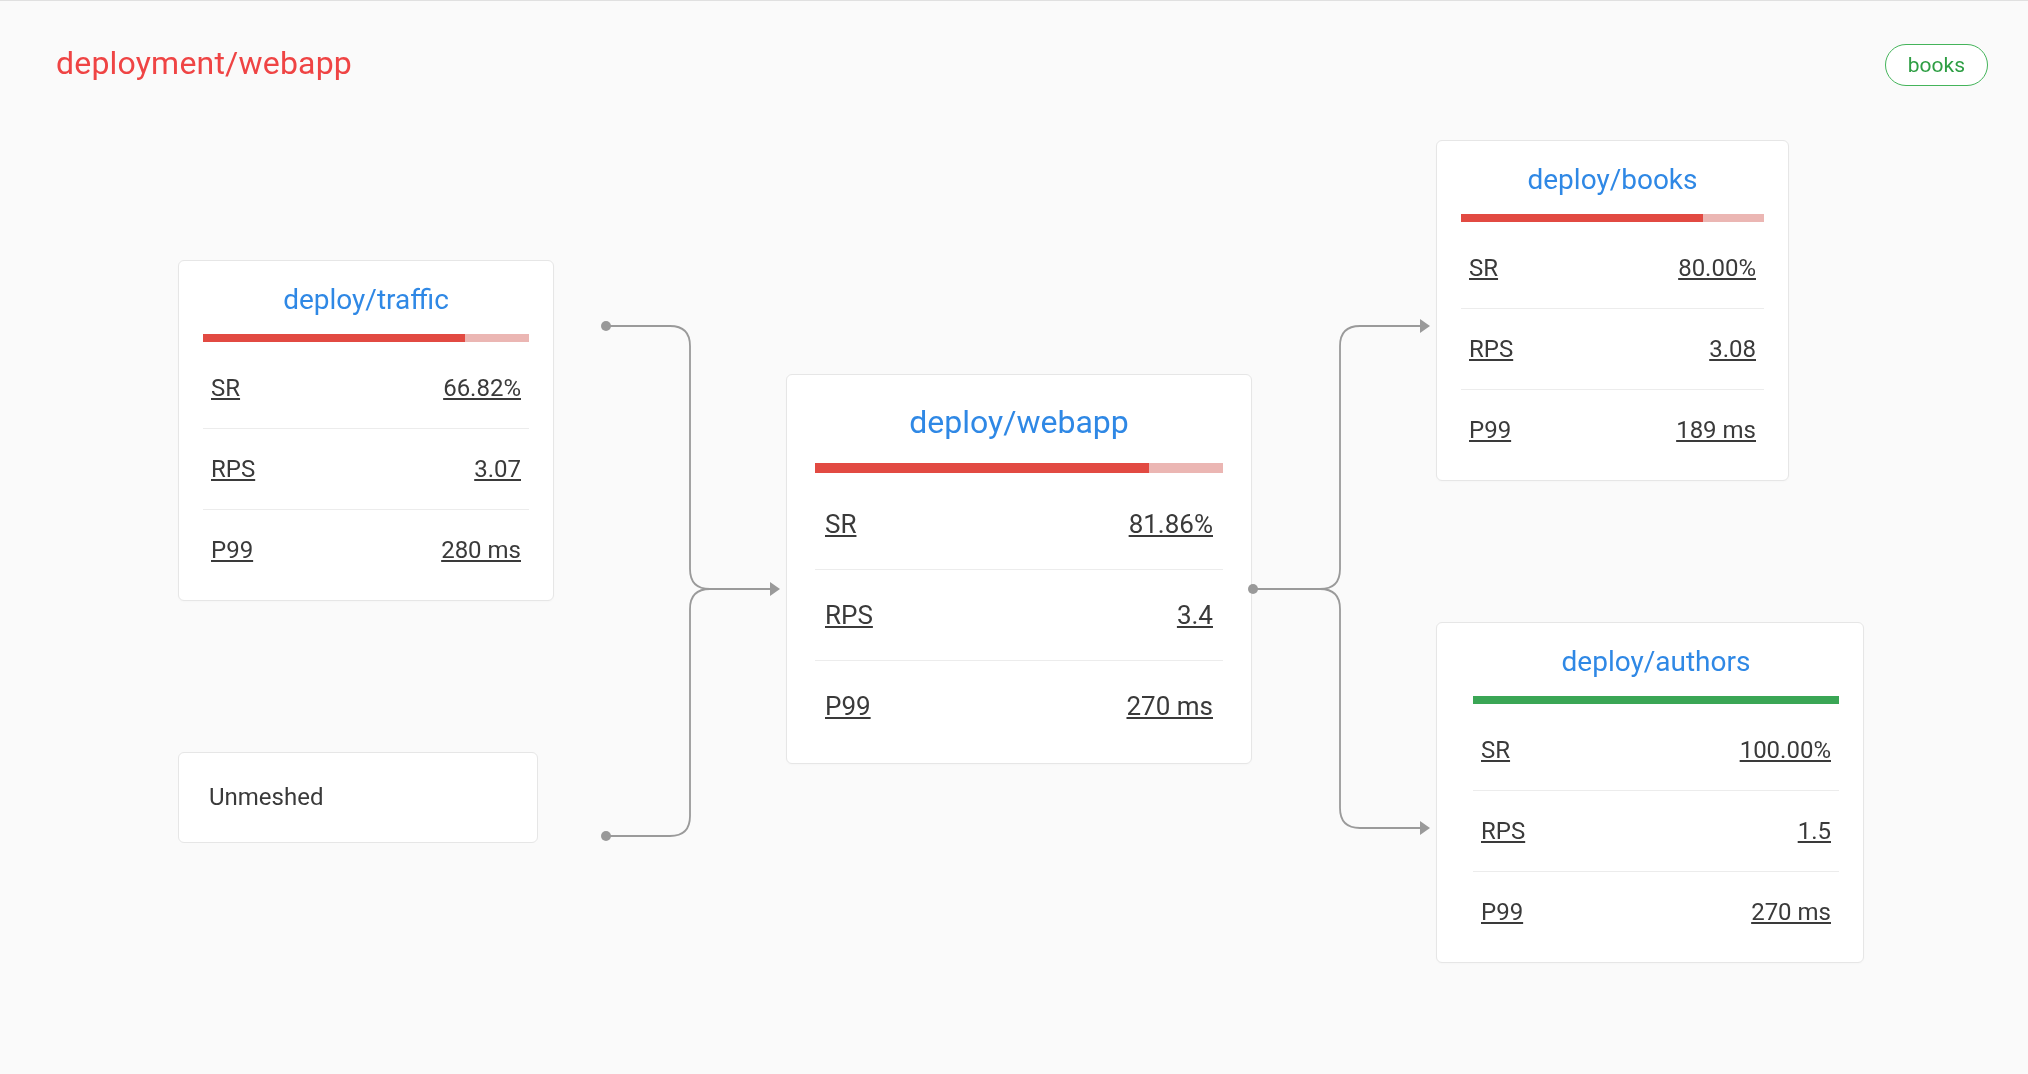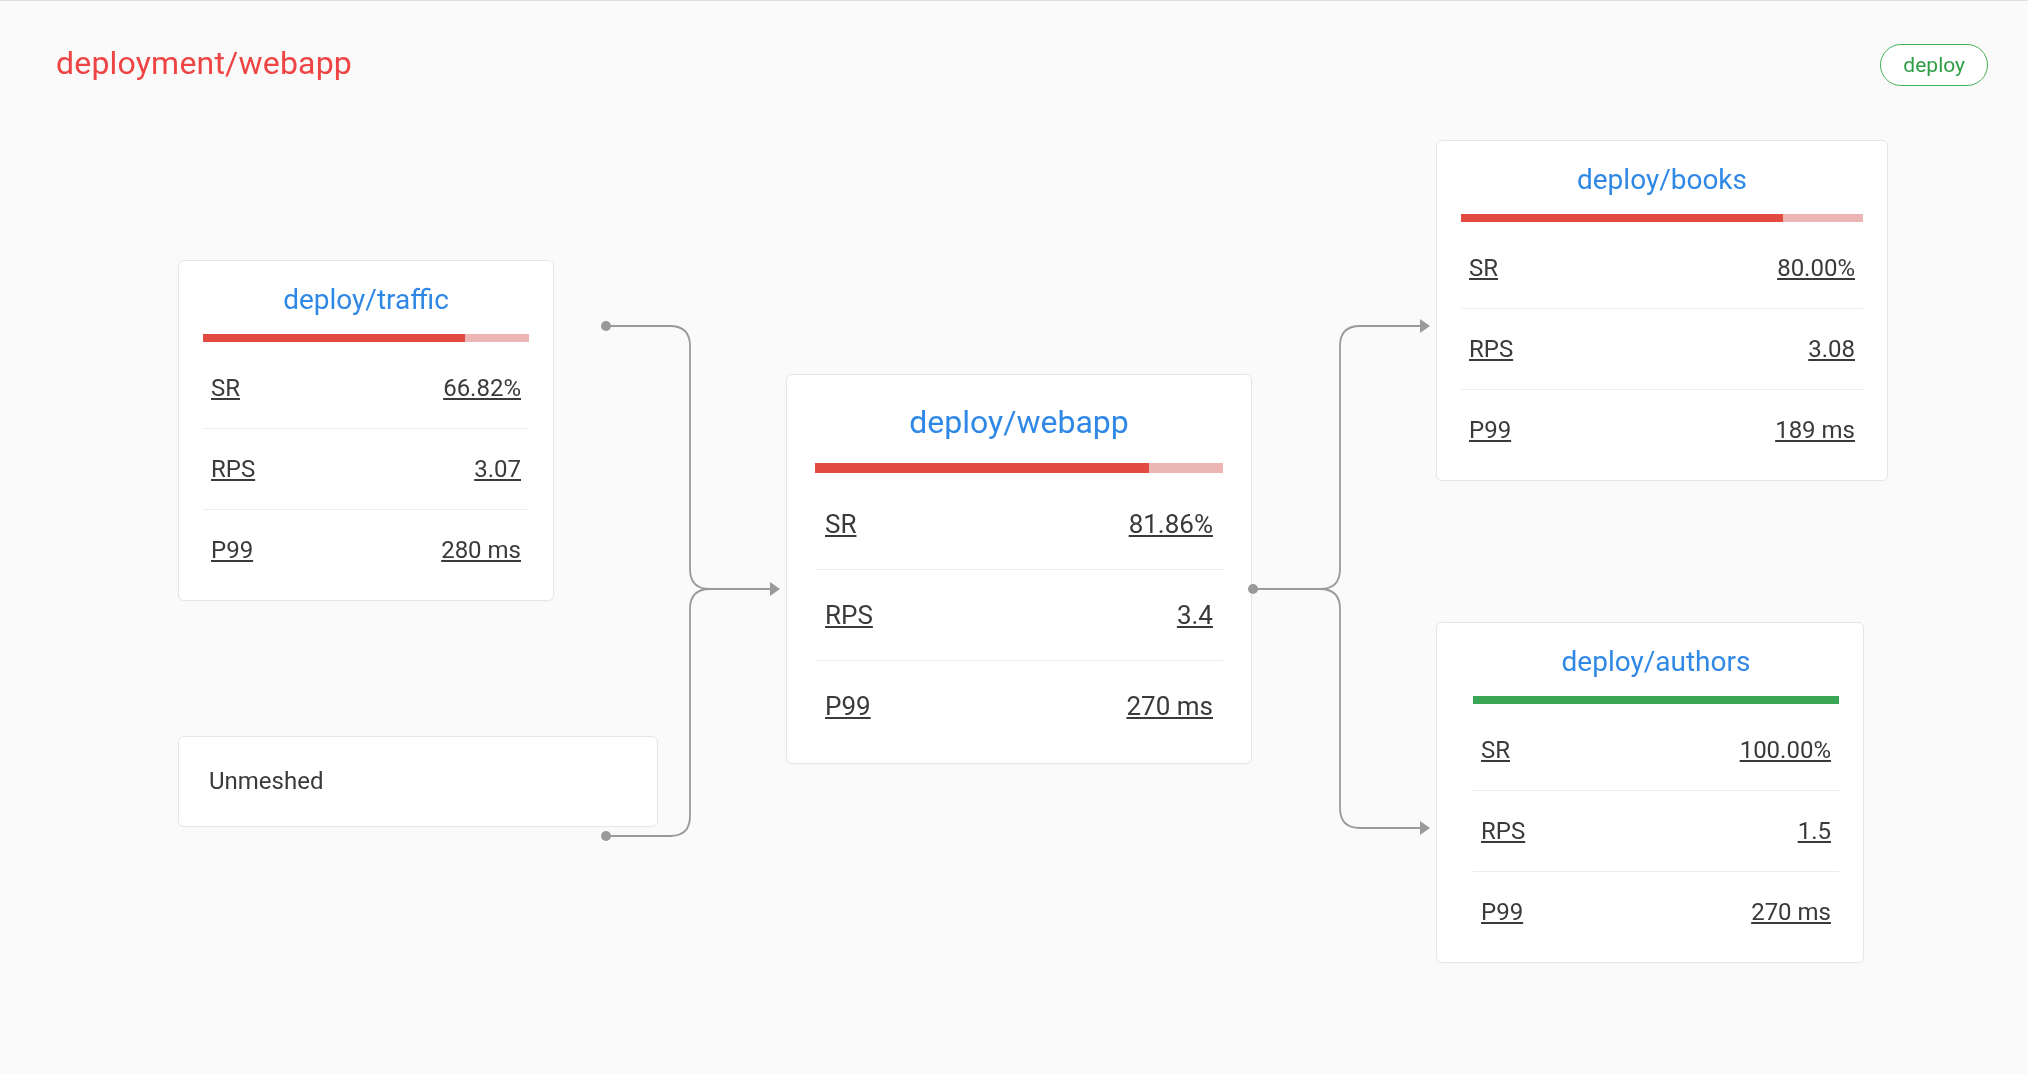"deploy" div.badge { text: deploy -> books }
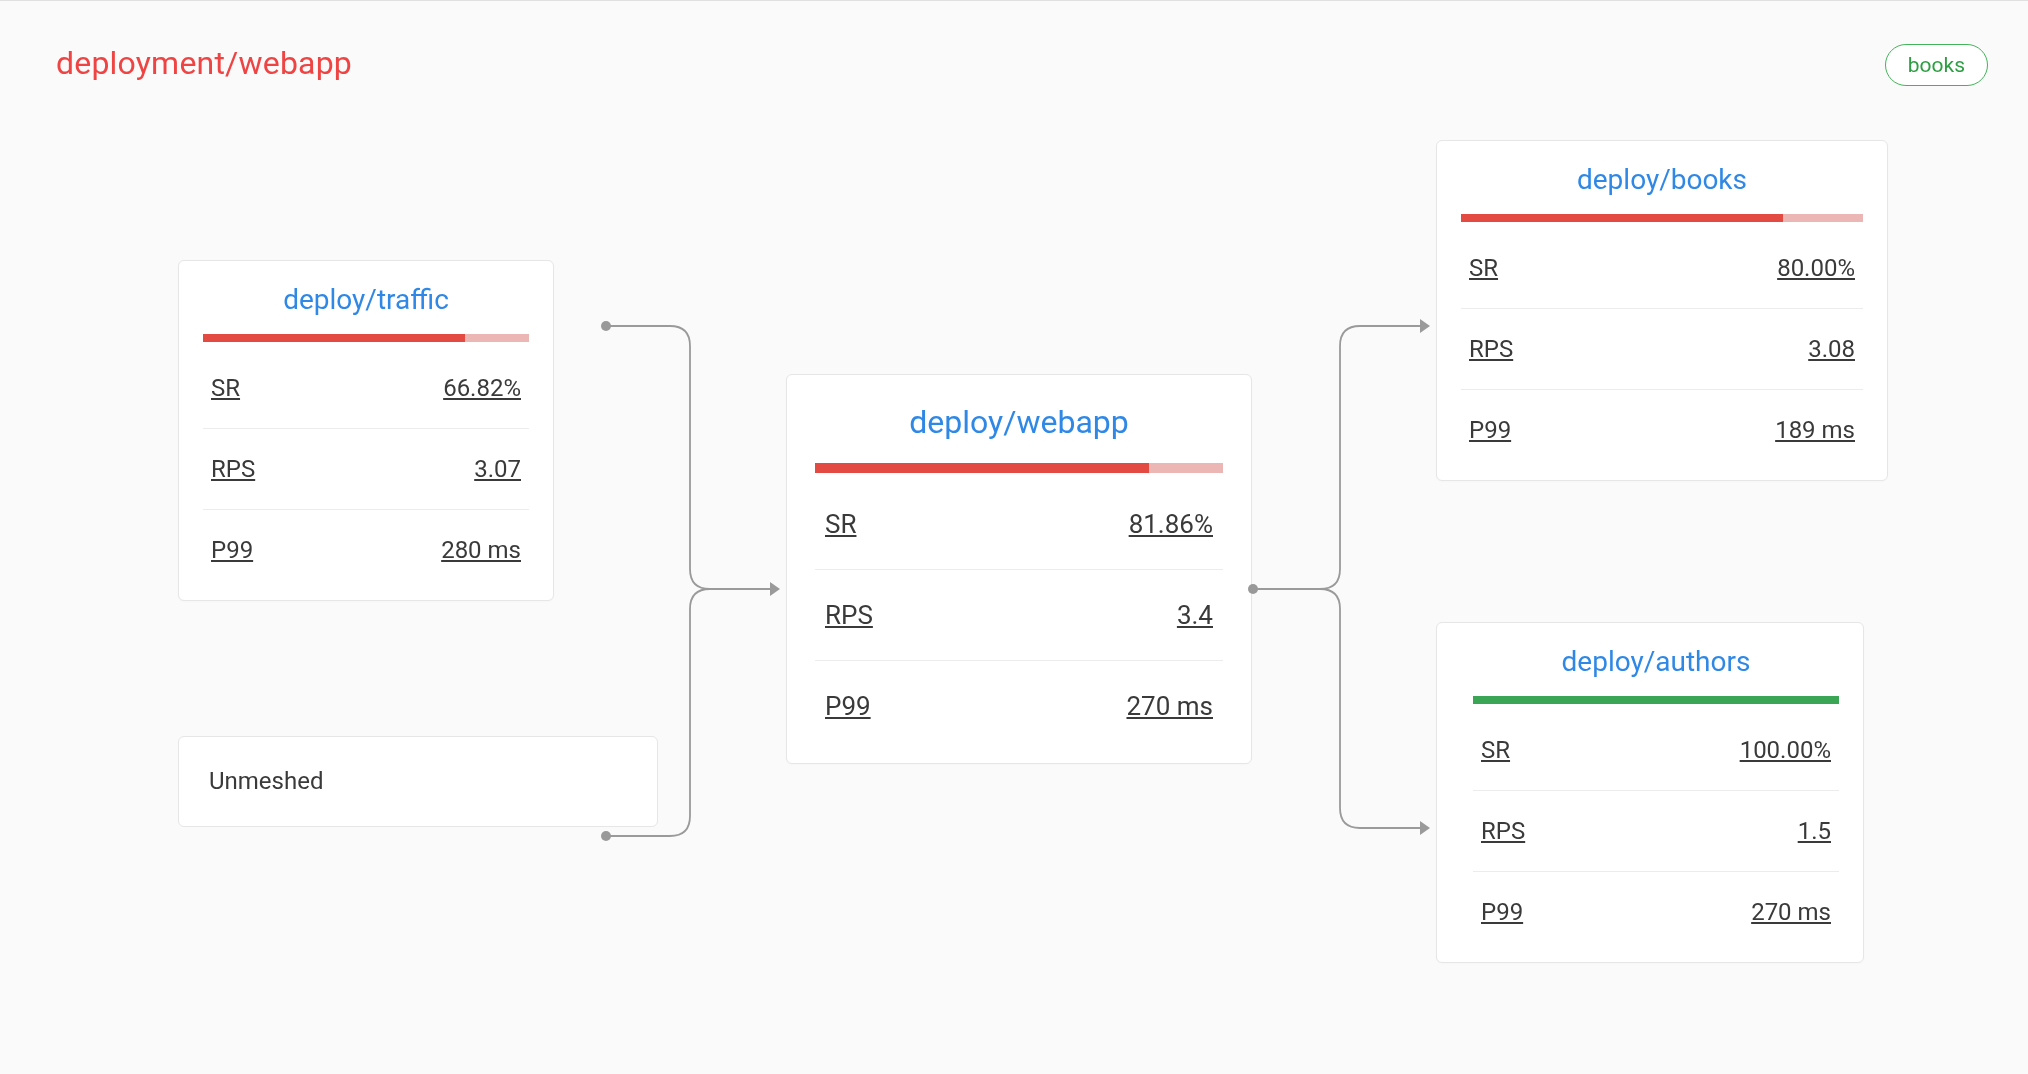"deploy/books" div.card { width: 452px -> 353px }
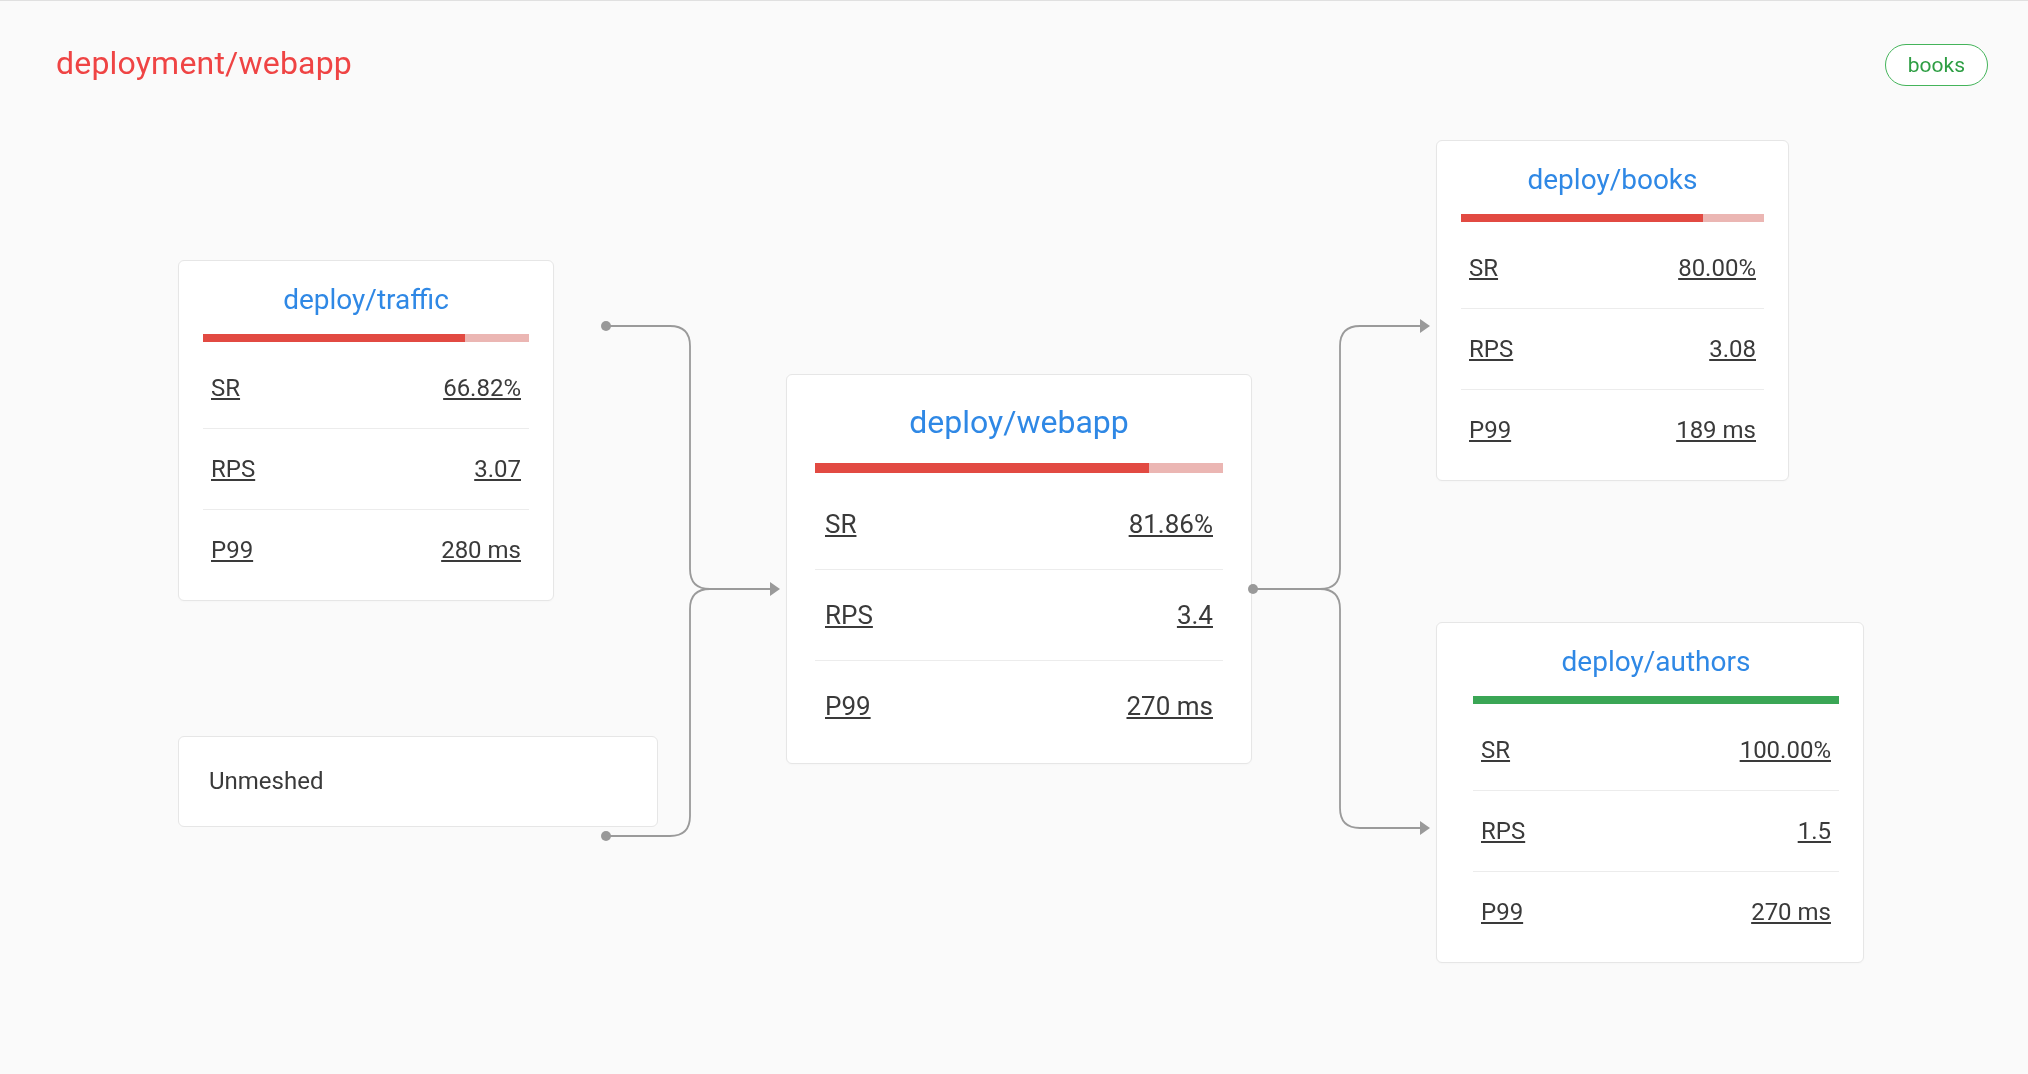"Unmeshed" div.small-card { top: 736px -> 752px; width: 480px -> 360px }
